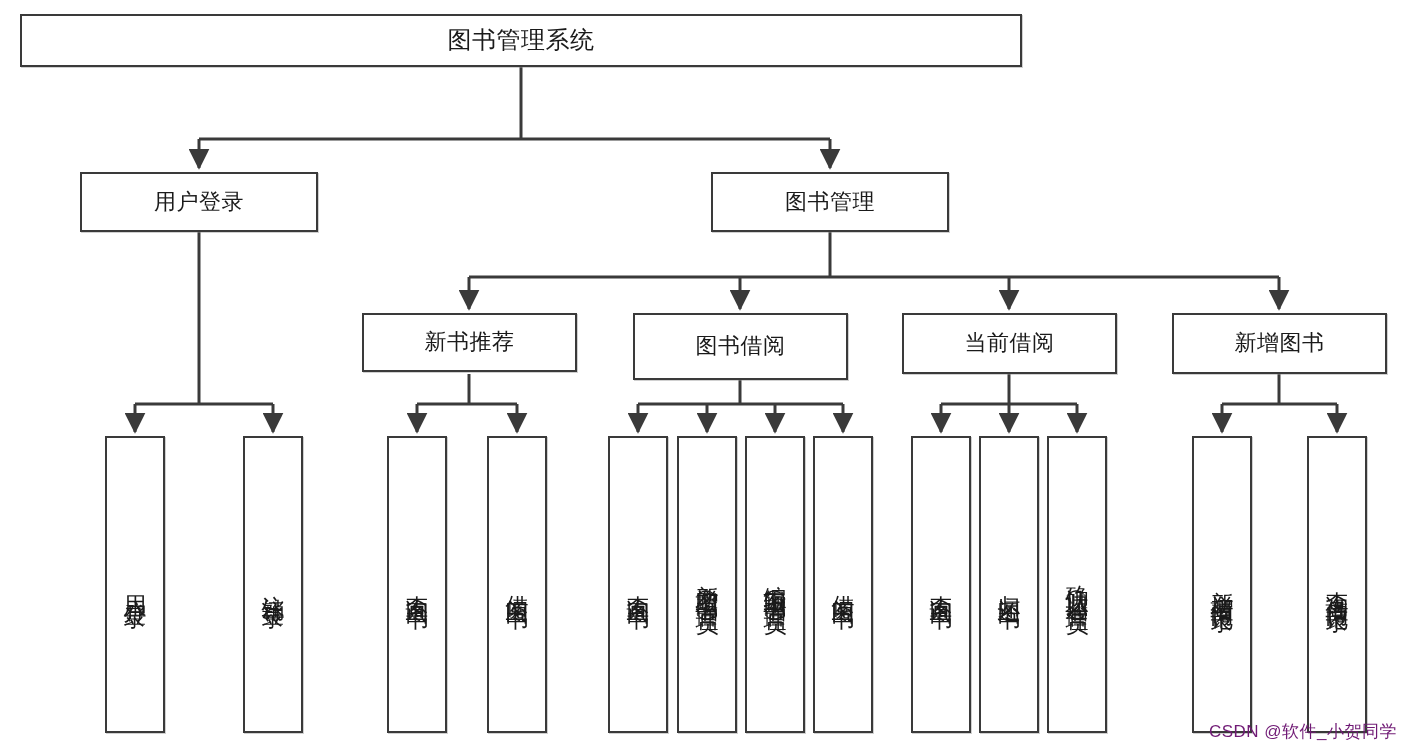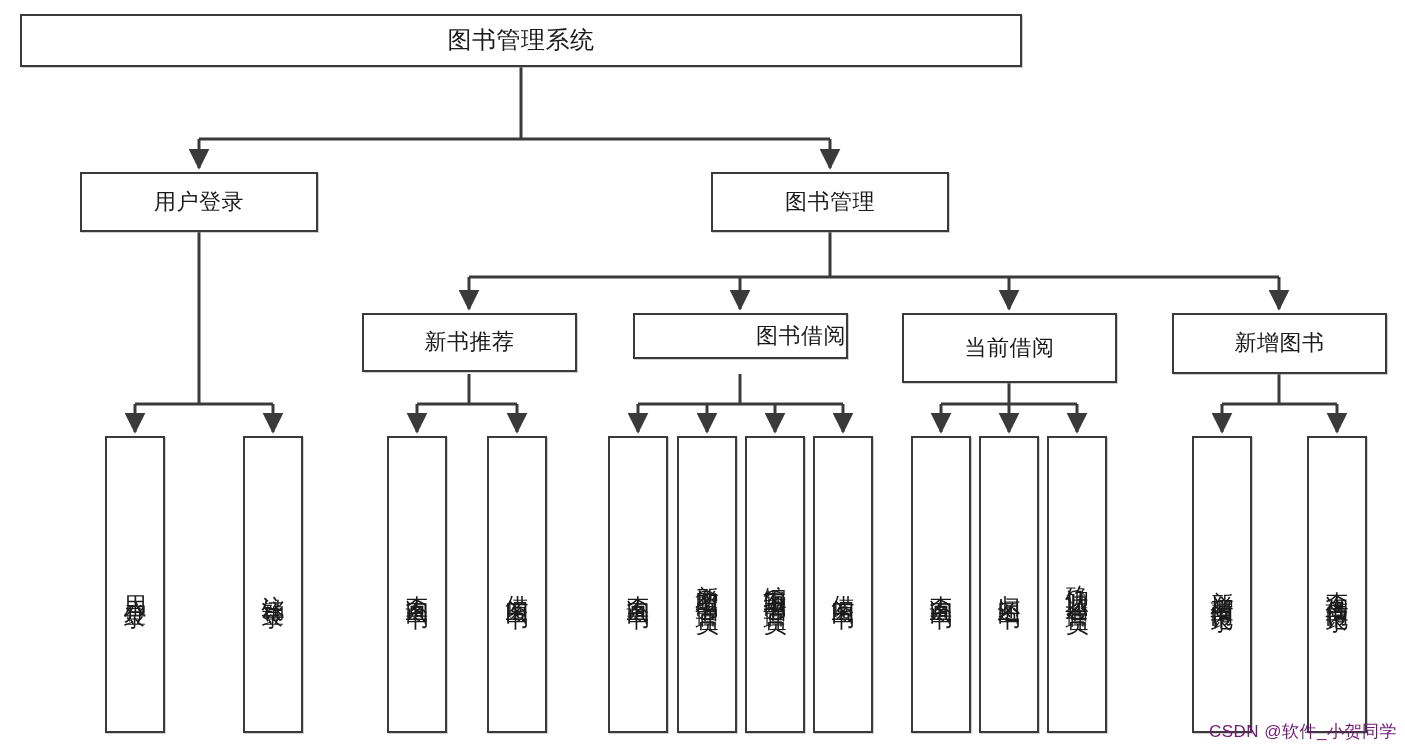"图书借阅" div.node { height: 46px -> 67px; justify-content: flex-end -> none }
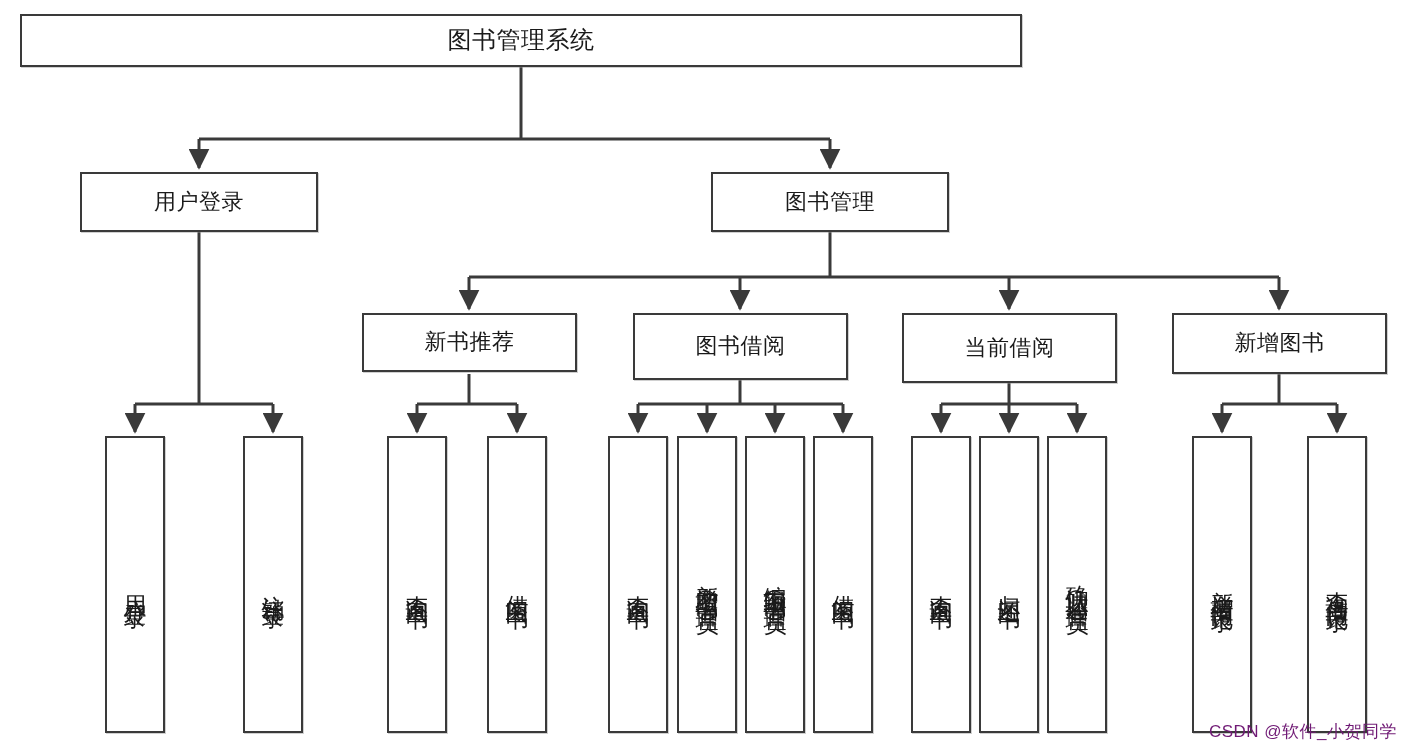"当前借阅" div.node { height: 70px -> 61px }
